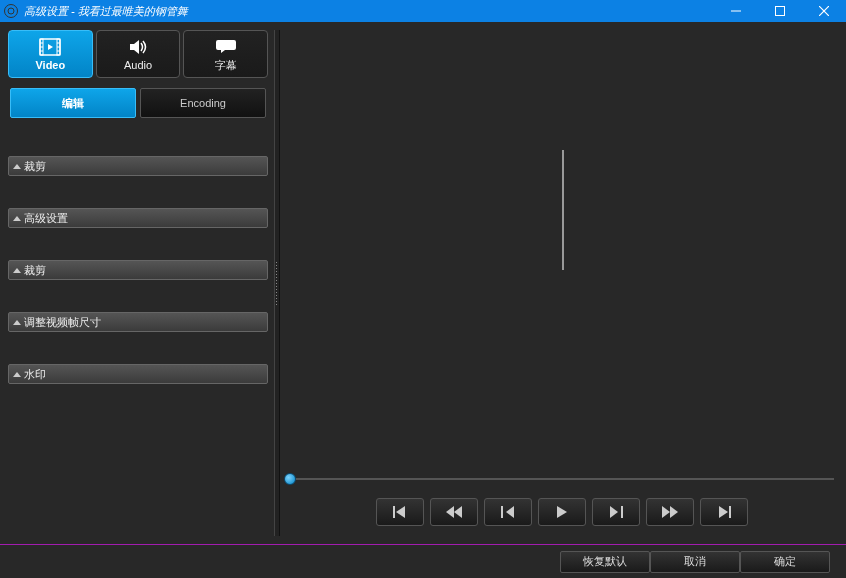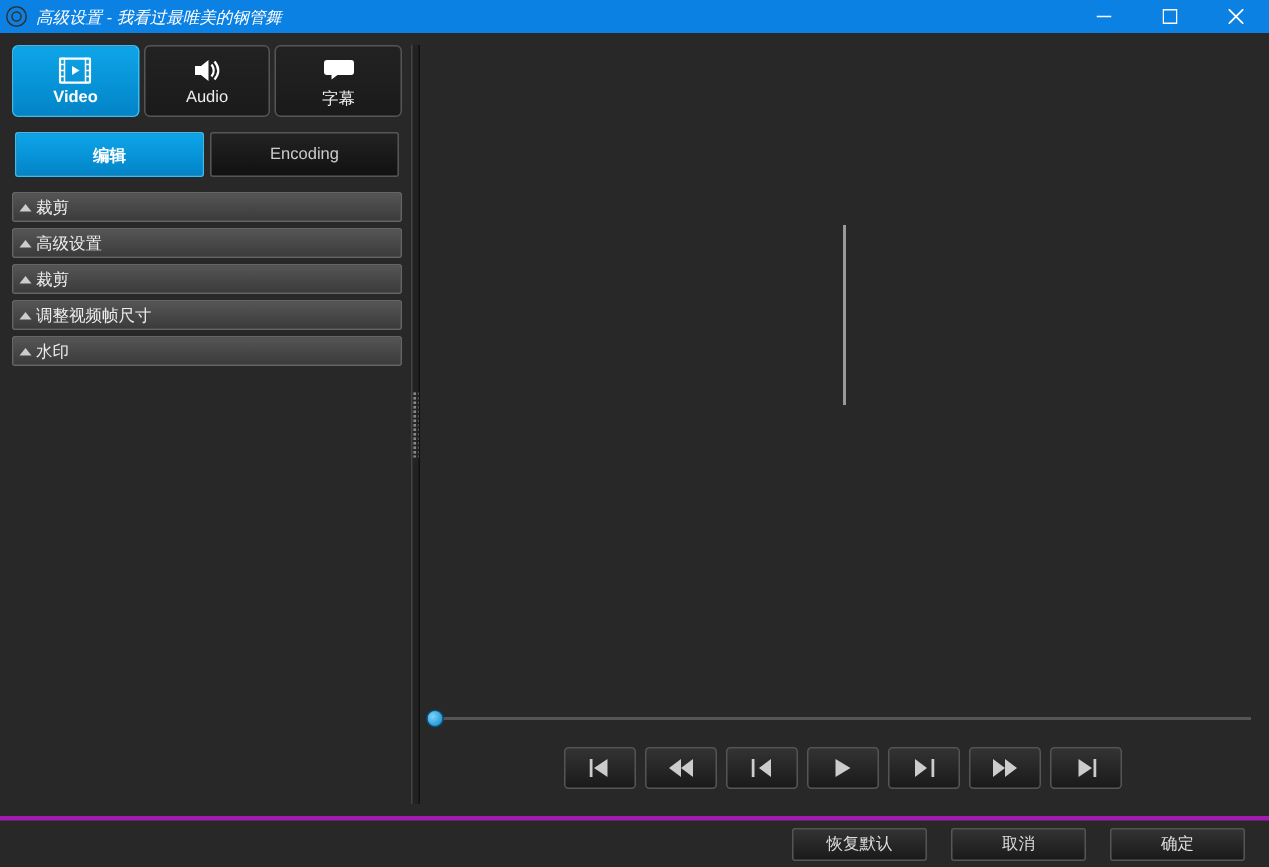"裁剪" .accordion-item { margin-top: none -> 28px }
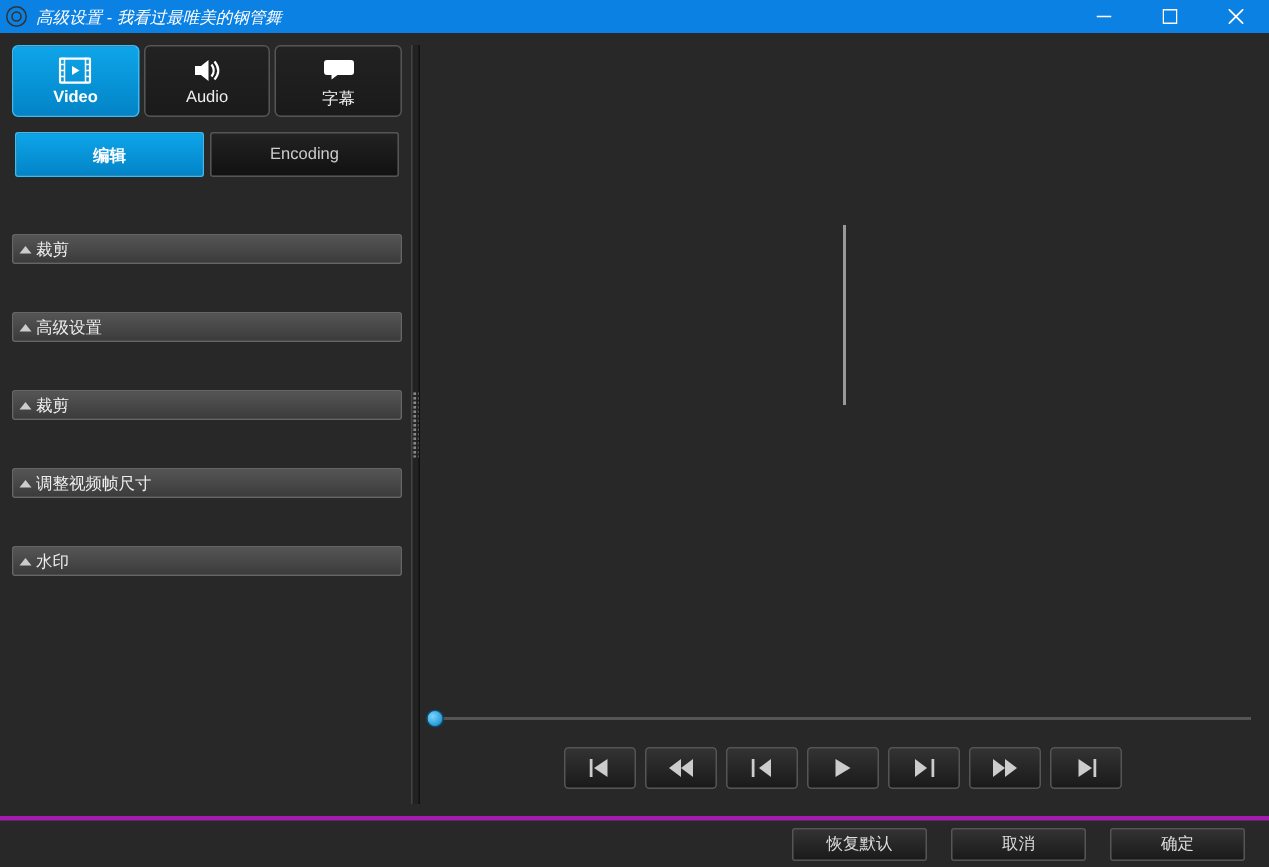"恢复默认" .bottom-bar { border-top: 3px solid #a21caf -> 1px solid #a21caf; gap: 16px -> 0 }
